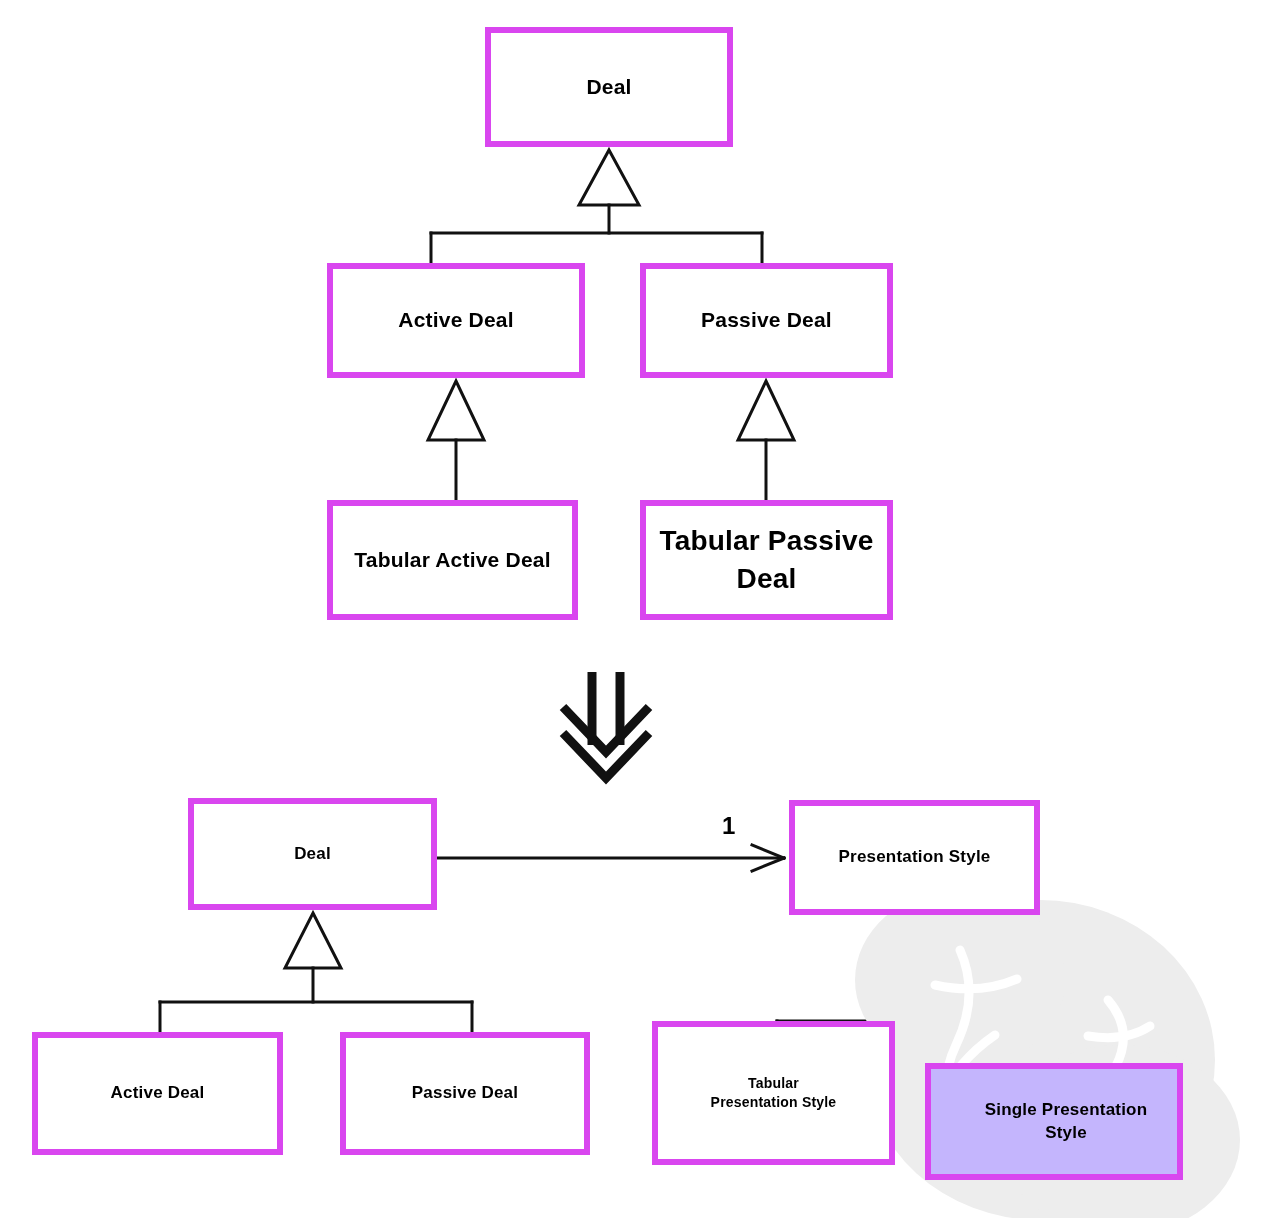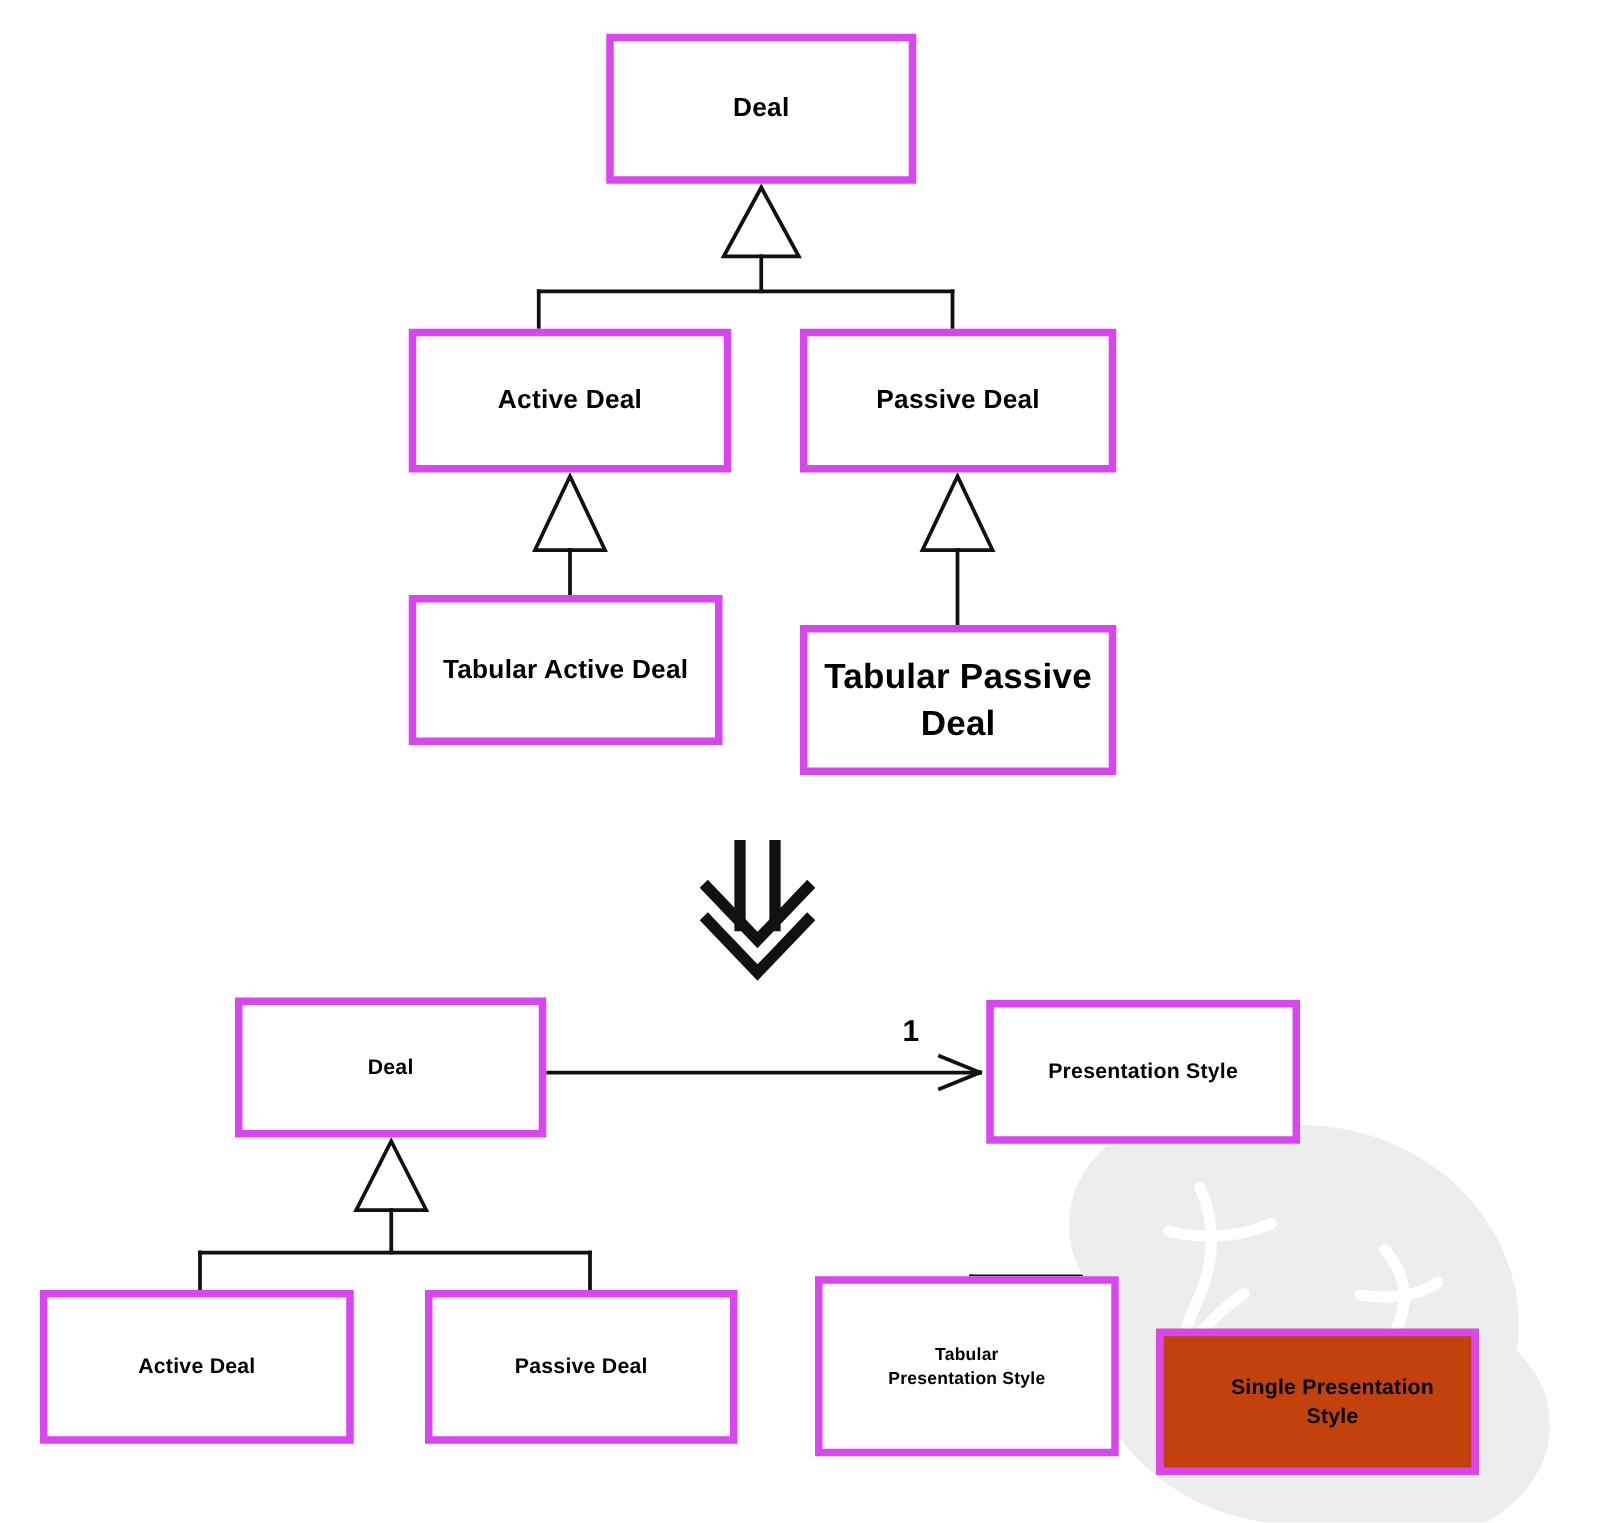"Tabular Active Deal" div.node { top: 476px -> 500px }
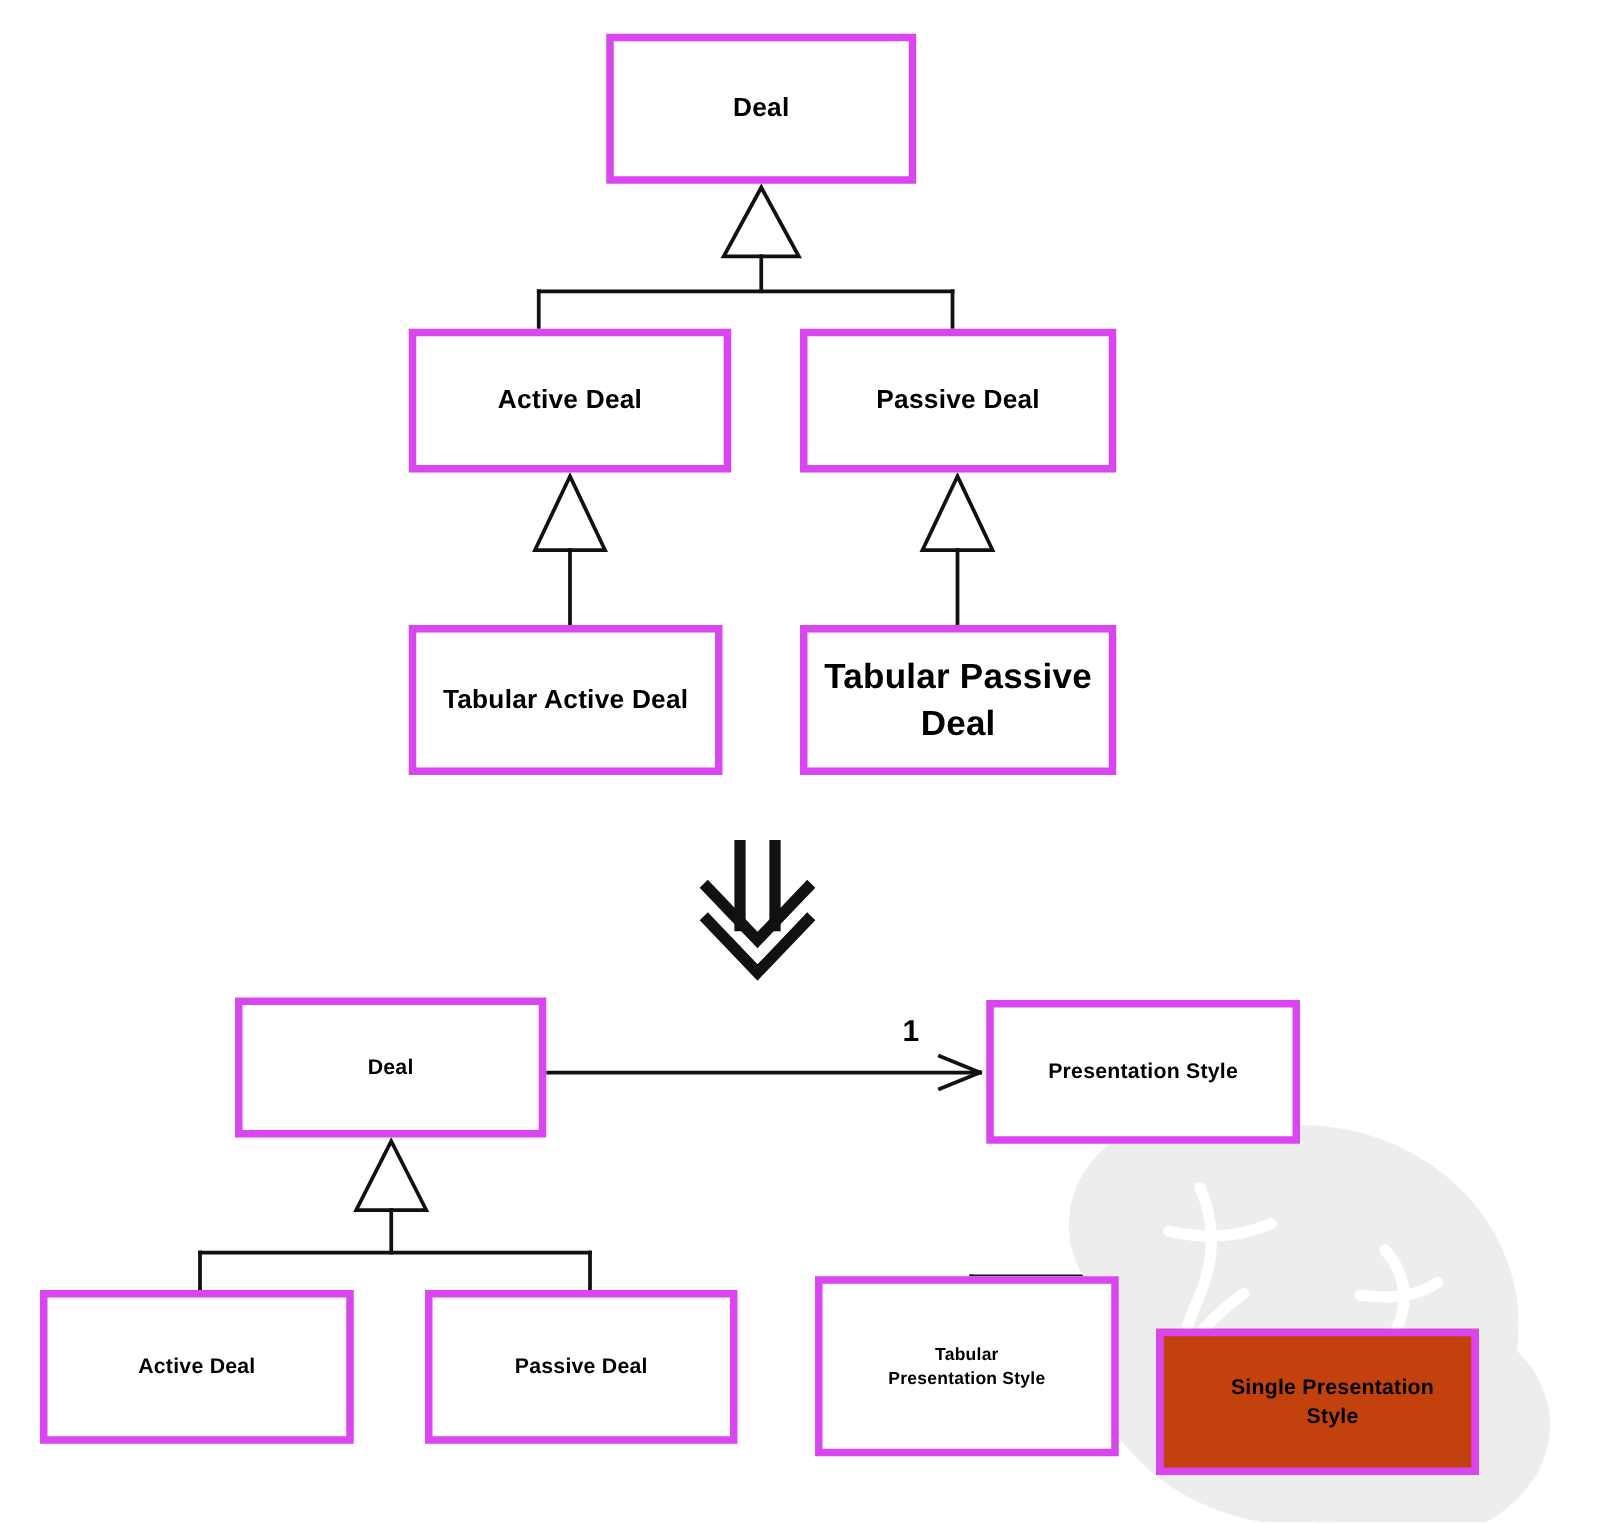"Single Presentation" .node.shaded { background: #c2410c -> #c4b5fd }
